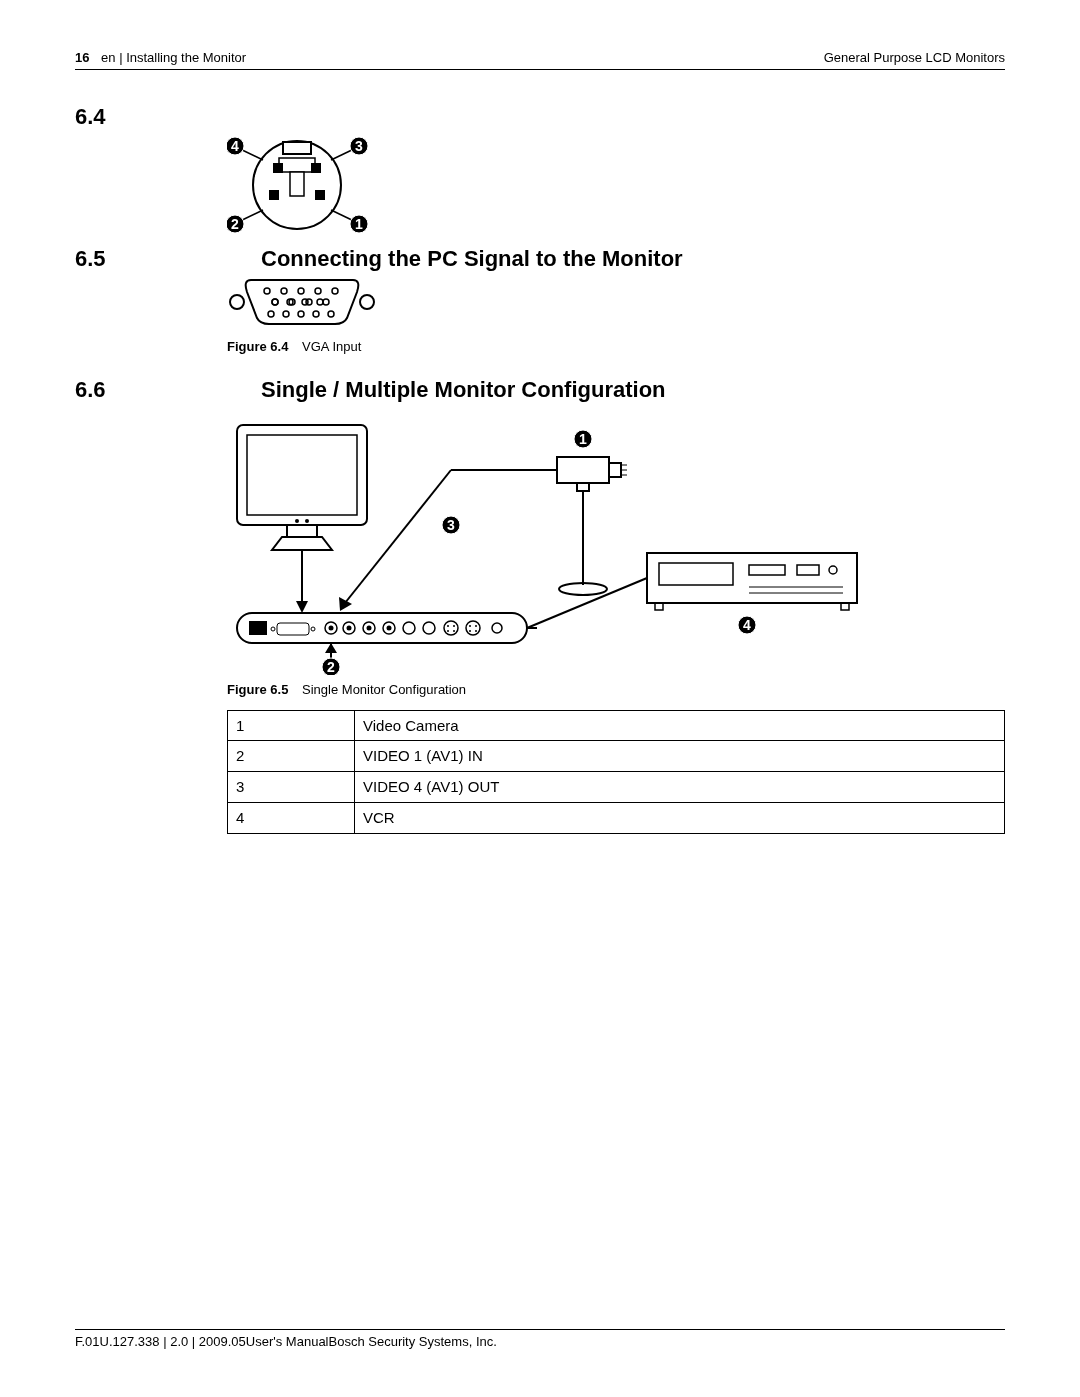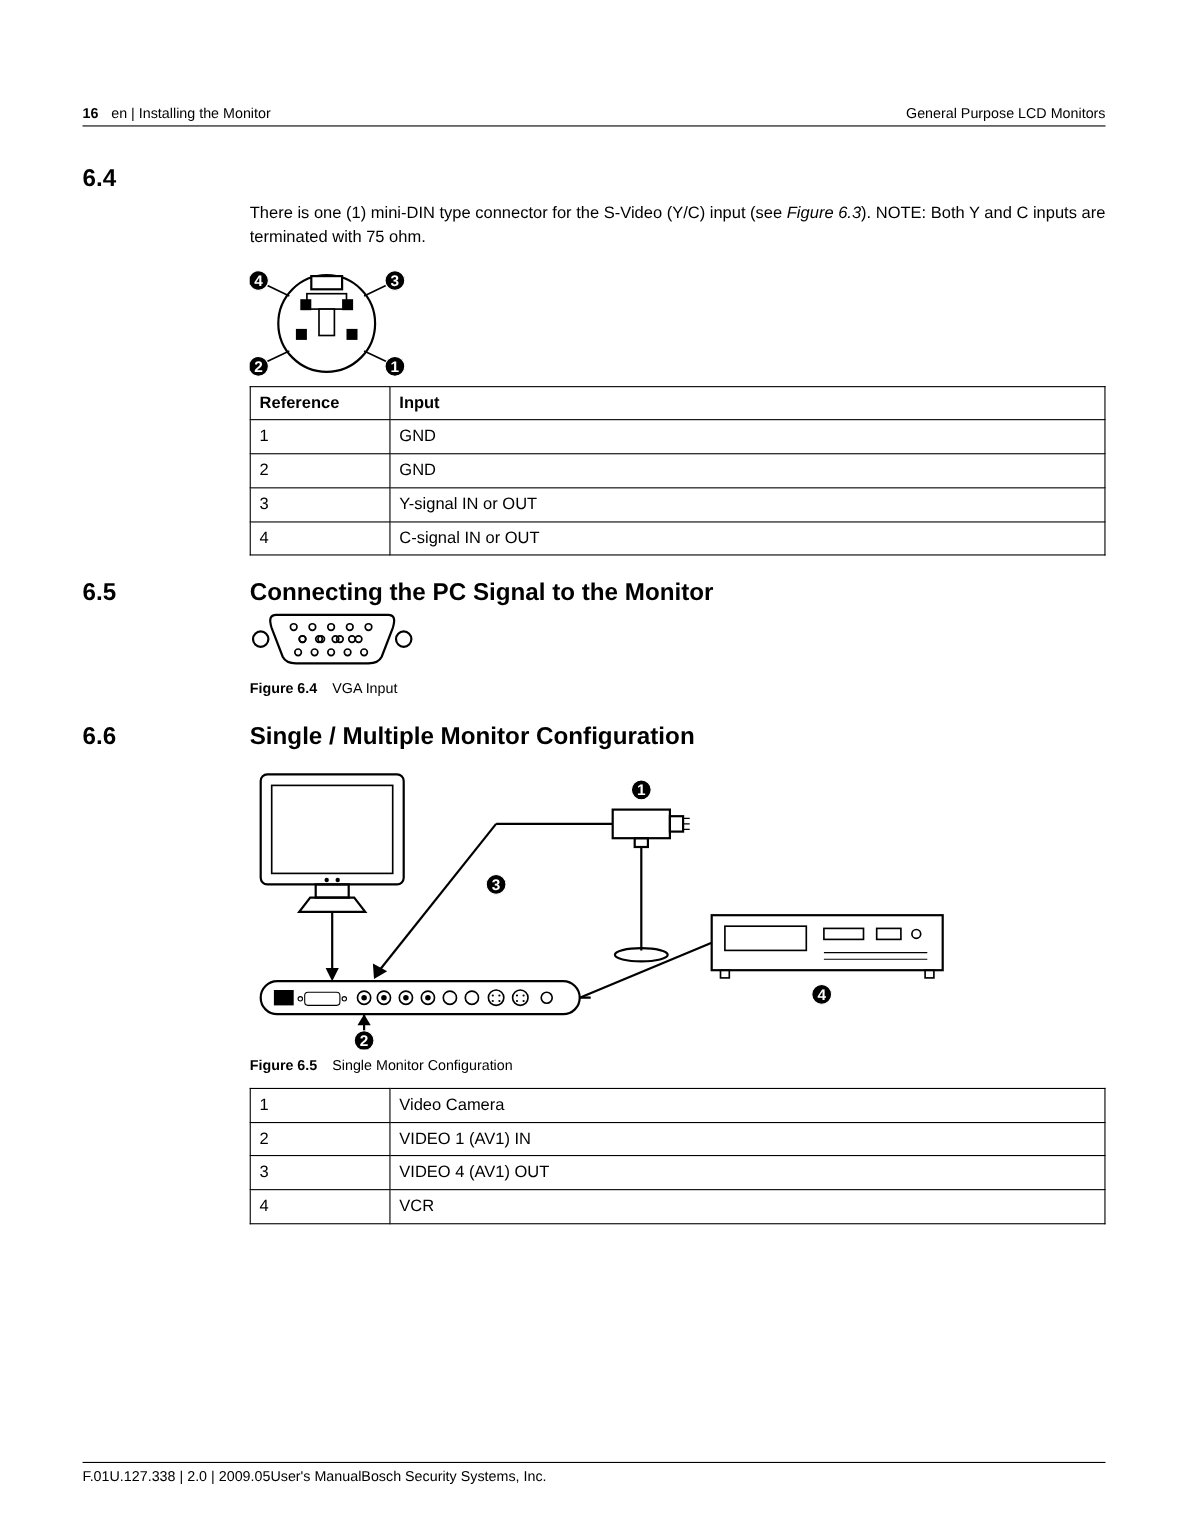"General Purpose LCD Monitors" .header-right { margin-top: 45px -> none }
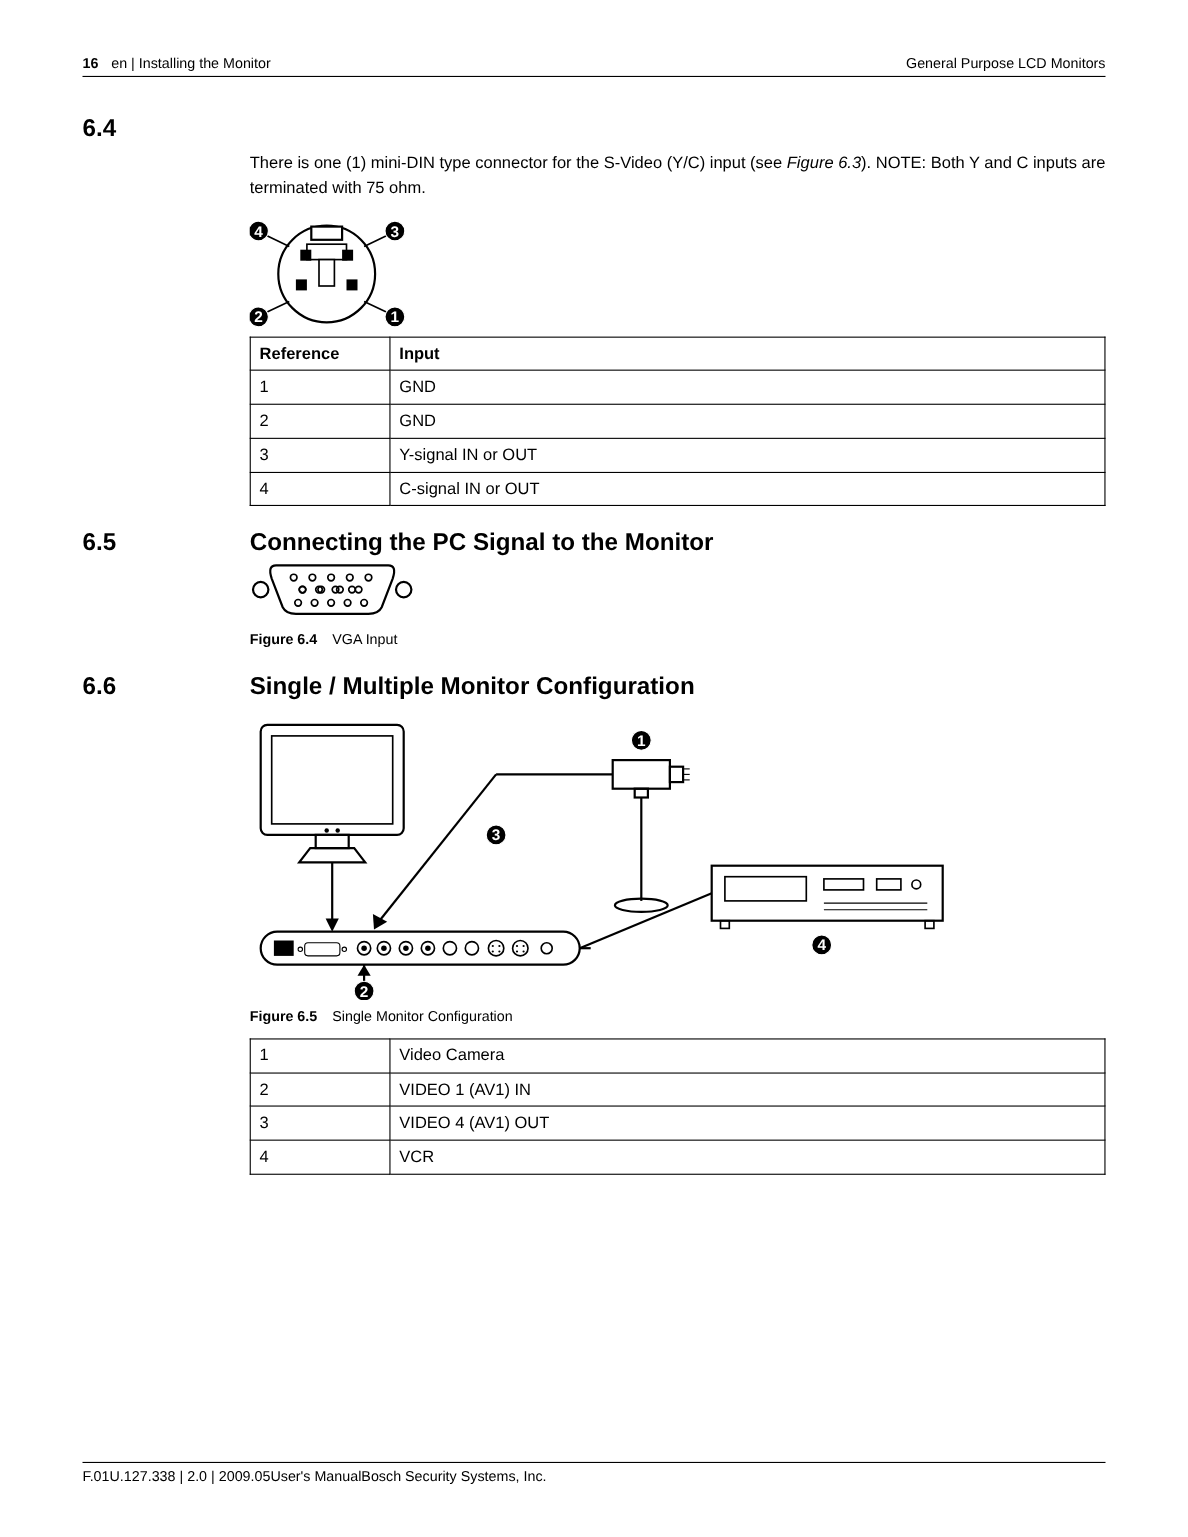"6.4" .section { gap: none -> 34px }
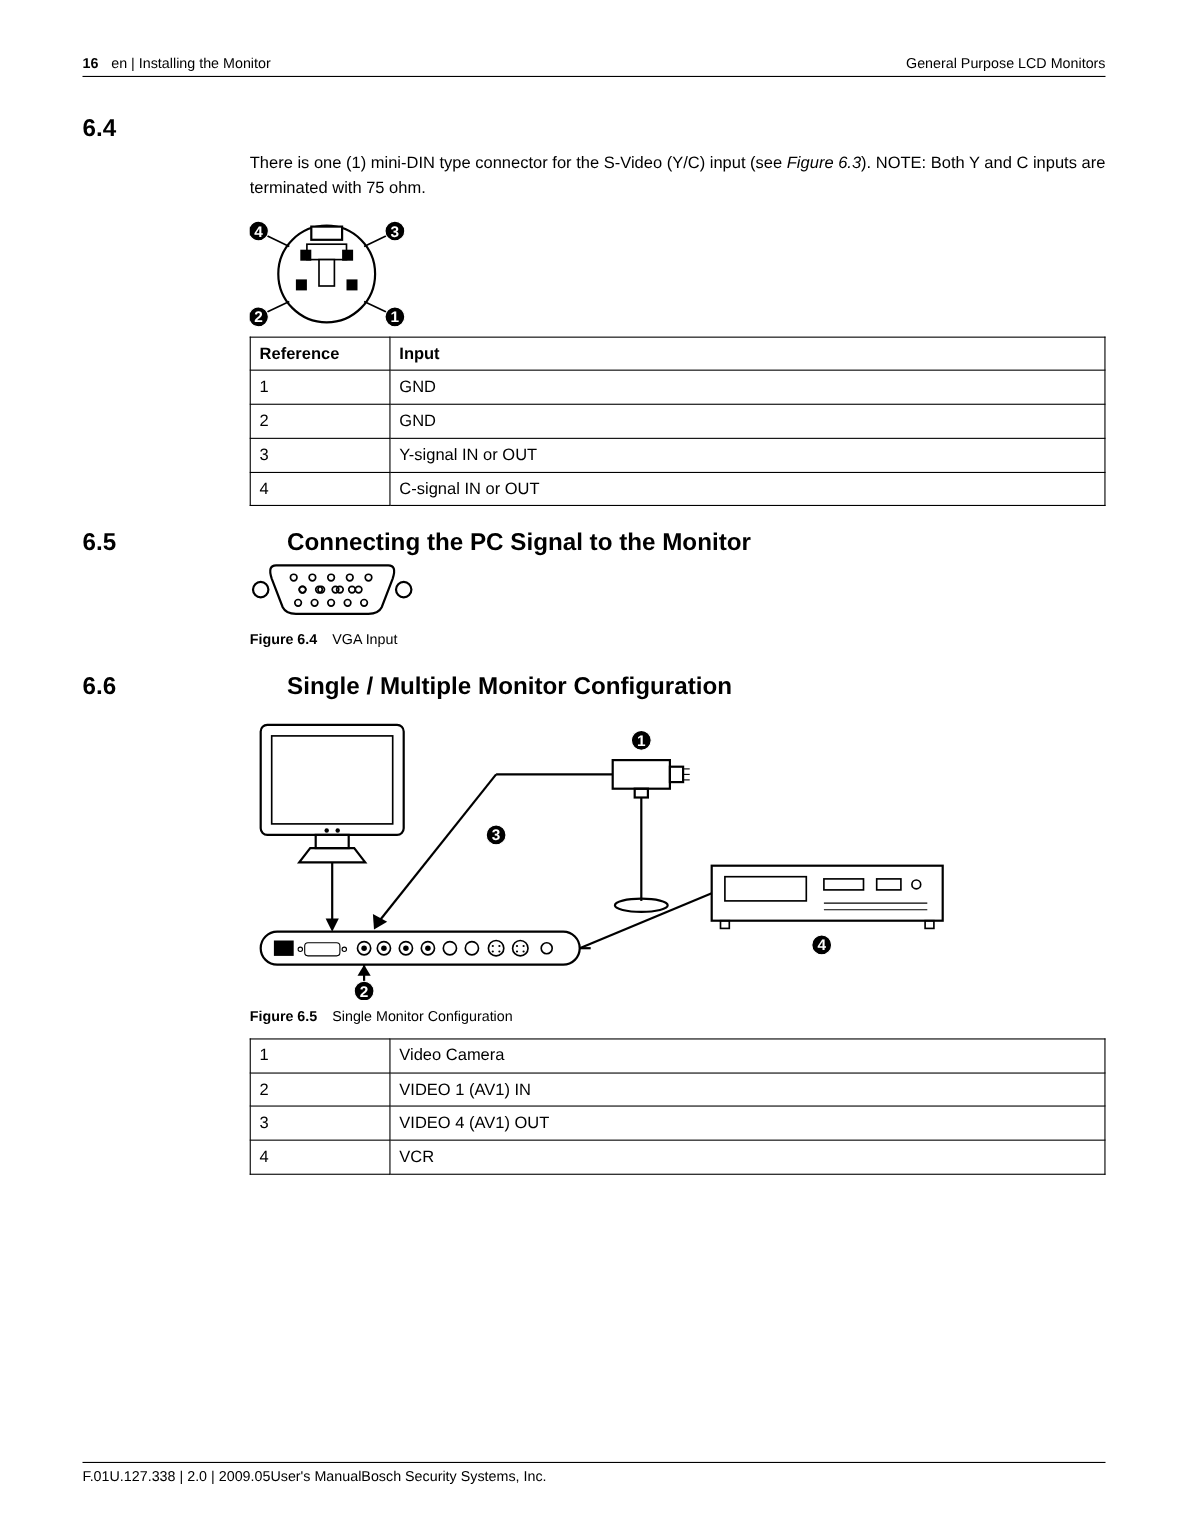"There is one (1) mini-DIN" p { html: <p> <span>There is one (1) mini-DIN type connector for the S-Video (Y/C) input (see </span><i>Figure 6.3</i><span>). NOTE: Both Y and C inputs are terminated with 75 ohm.</span> </p> -> none }
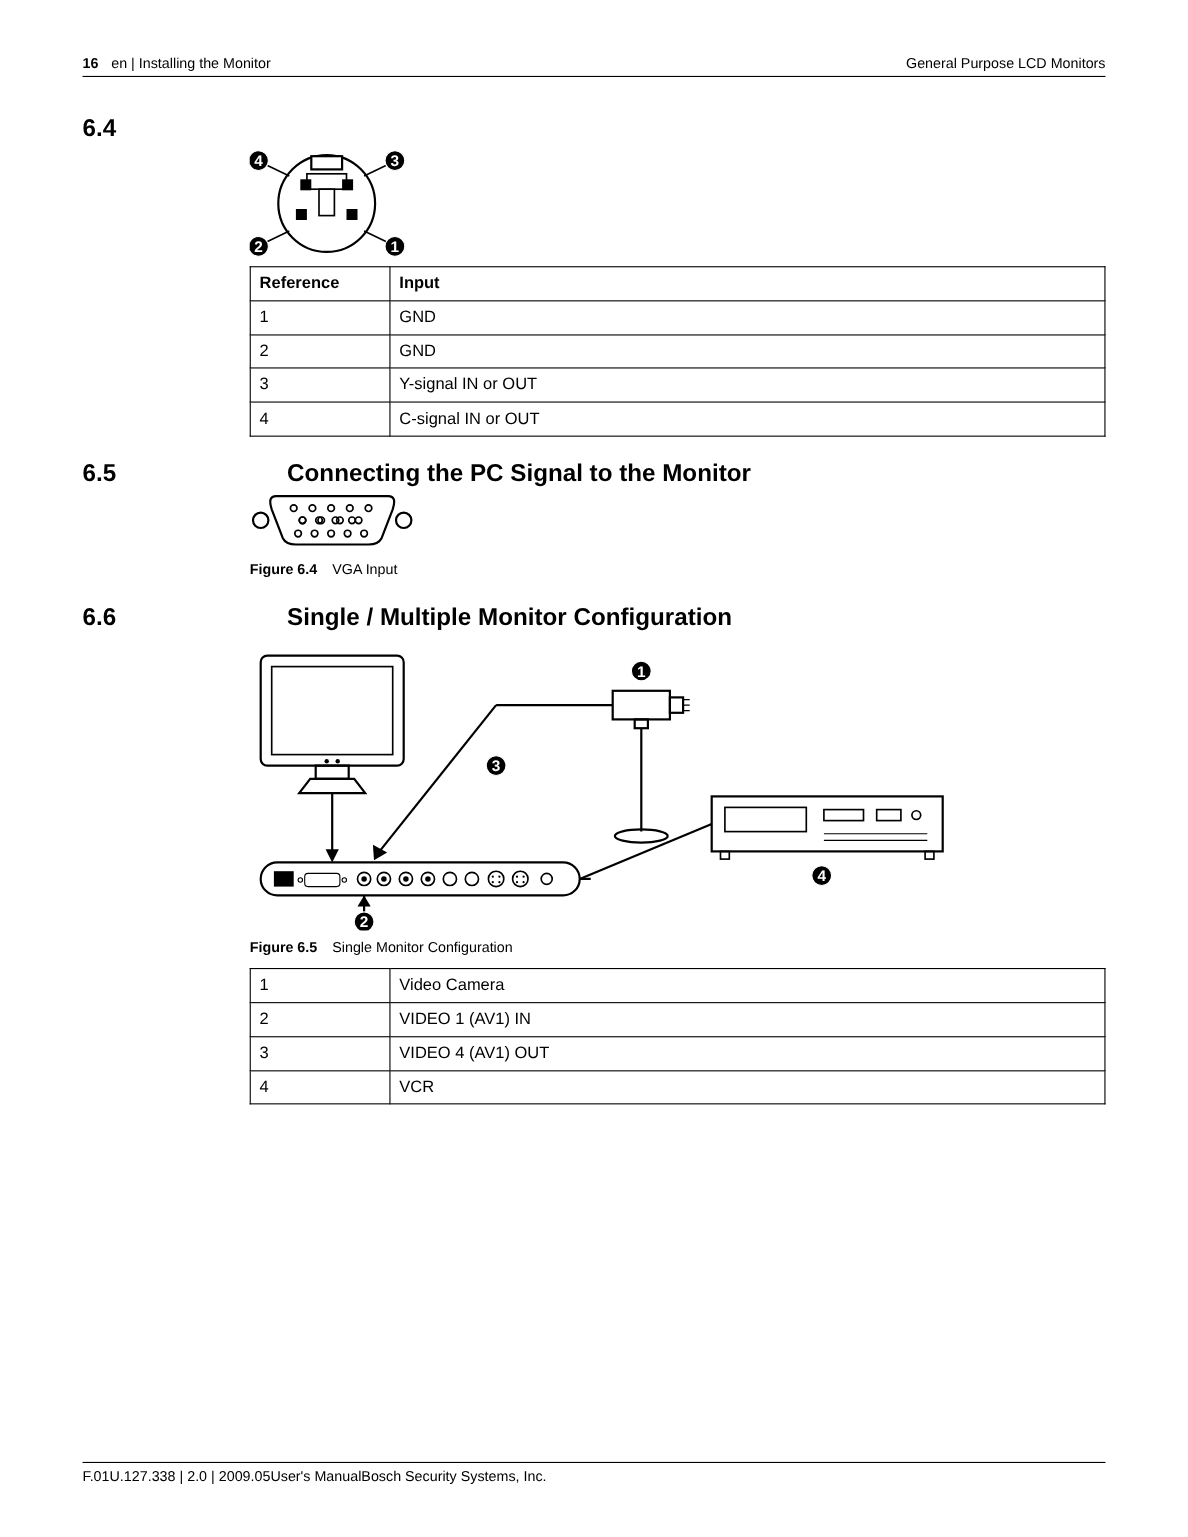"Reference" table.ref { html: <table> <tbody> <tr> <th>Reference</th> <th>Input</th> </tr> <tr> <td>1</td> <td>GND</td> </tr> <tr> <td>2</td> <td>GND</td> </tr> <tr> <td>3</td> <td>Y-signal IN or OUT</td> </tr> <tr> <td>4</td> <td>C-signal IN or OUT</td> </tr> </tbody> </table> -> none }
